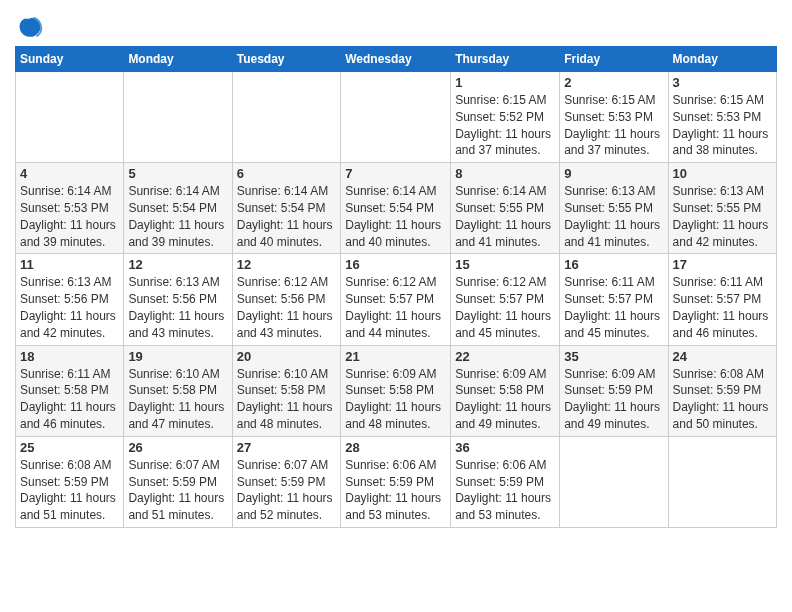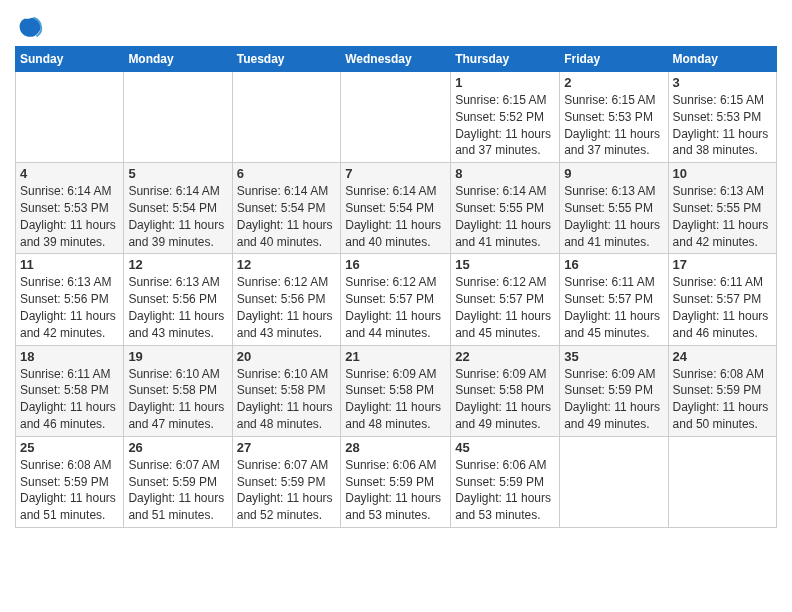"45" span.day-number { text: 45 -> 36 }
